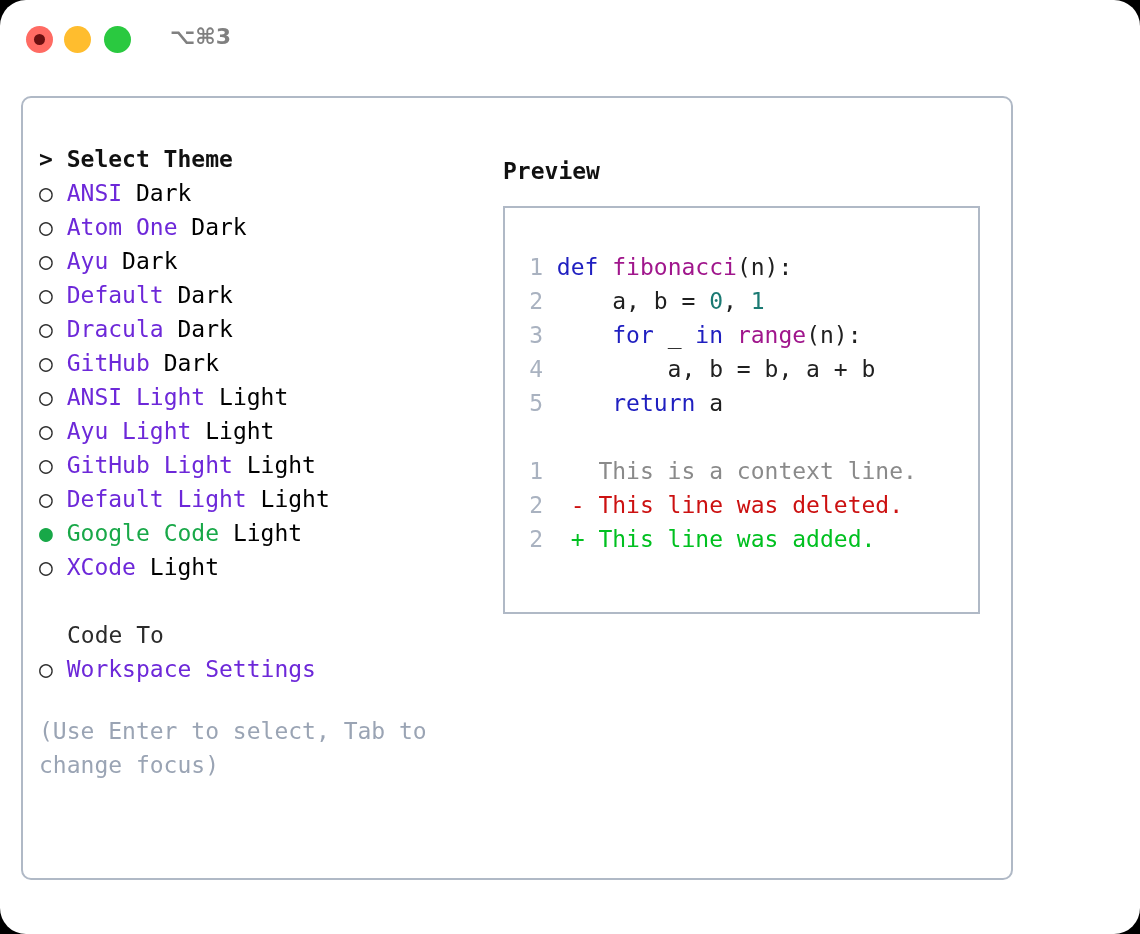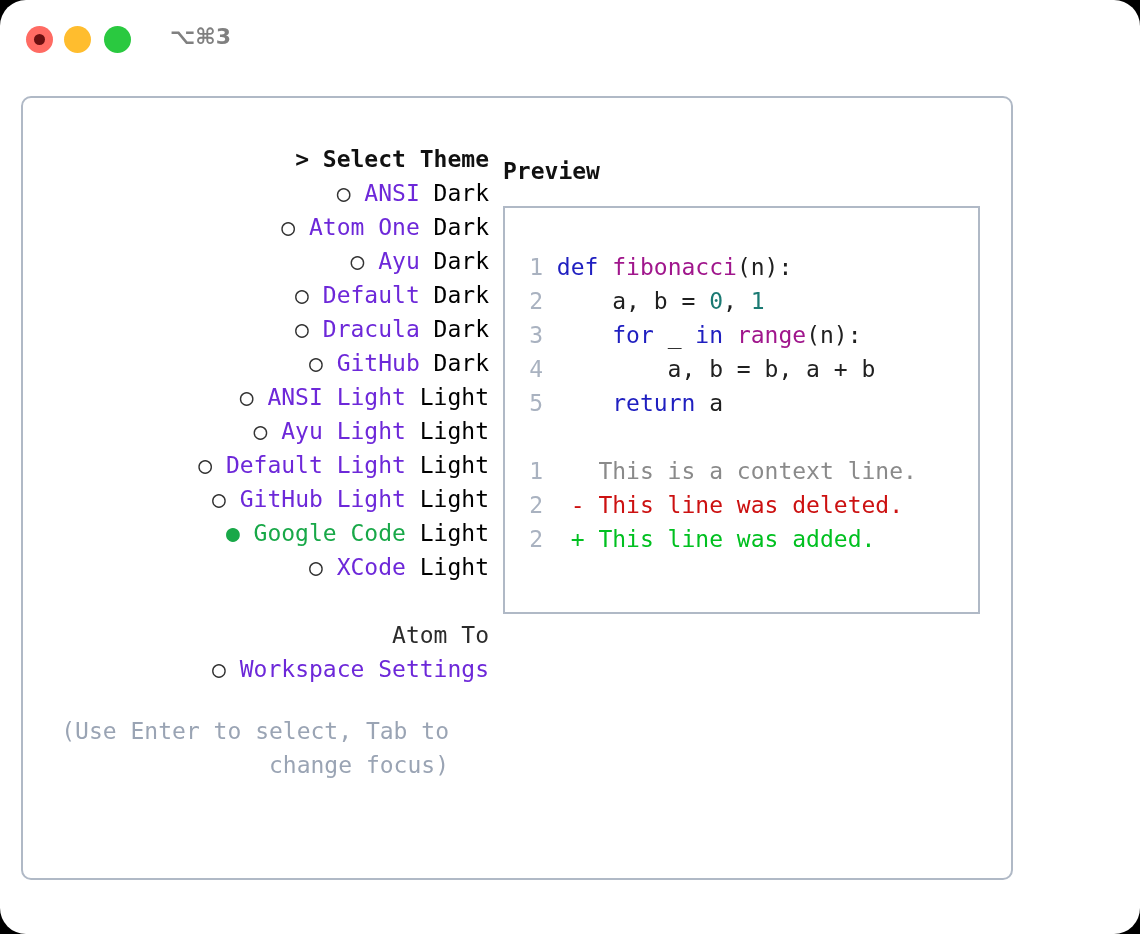"> Select Theme" #left-col { text-align: right -> none }
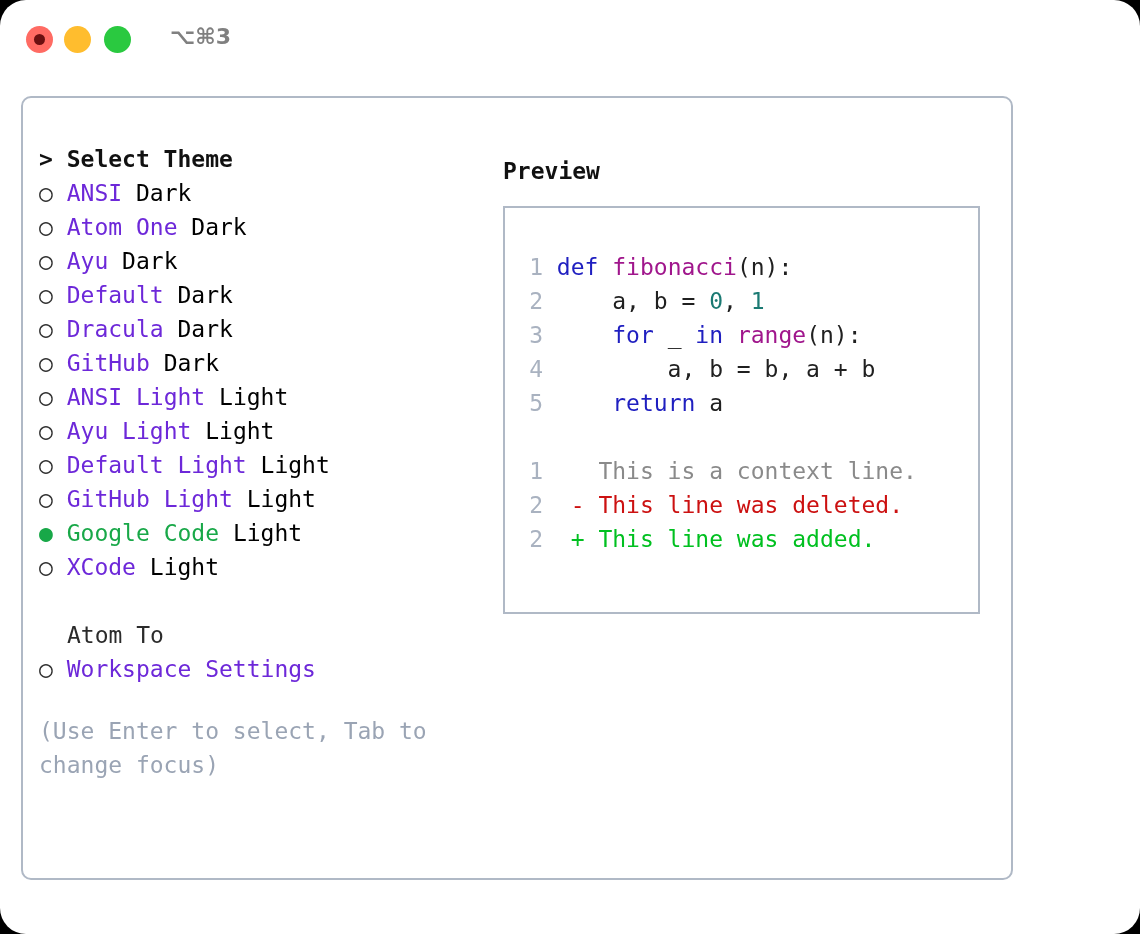"○ Default Light Light" div.row { order: before "○ GitHub Light Light" -> after "○ GitHub Light Light" }
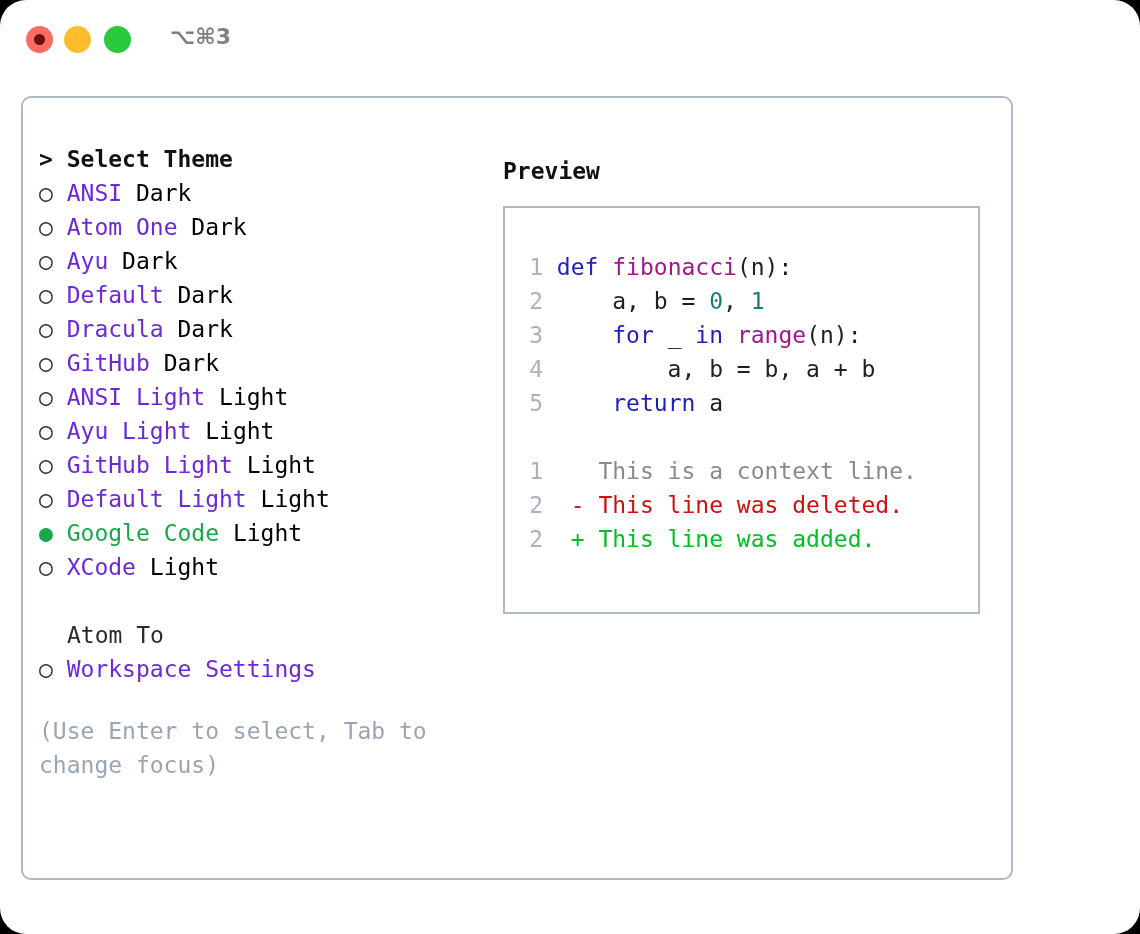"Atom To" div { text: Atom -> Code }
